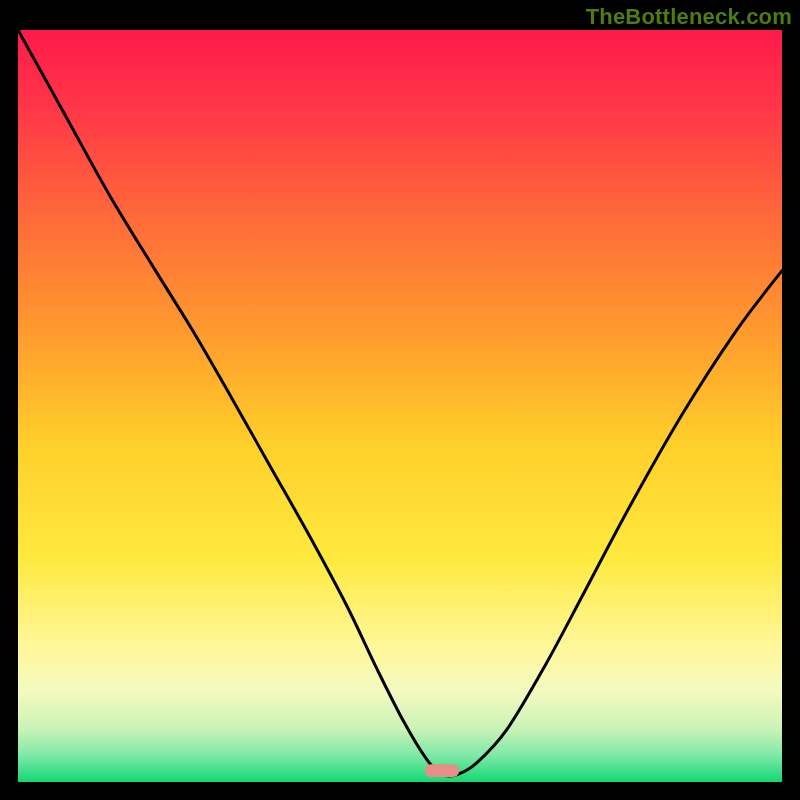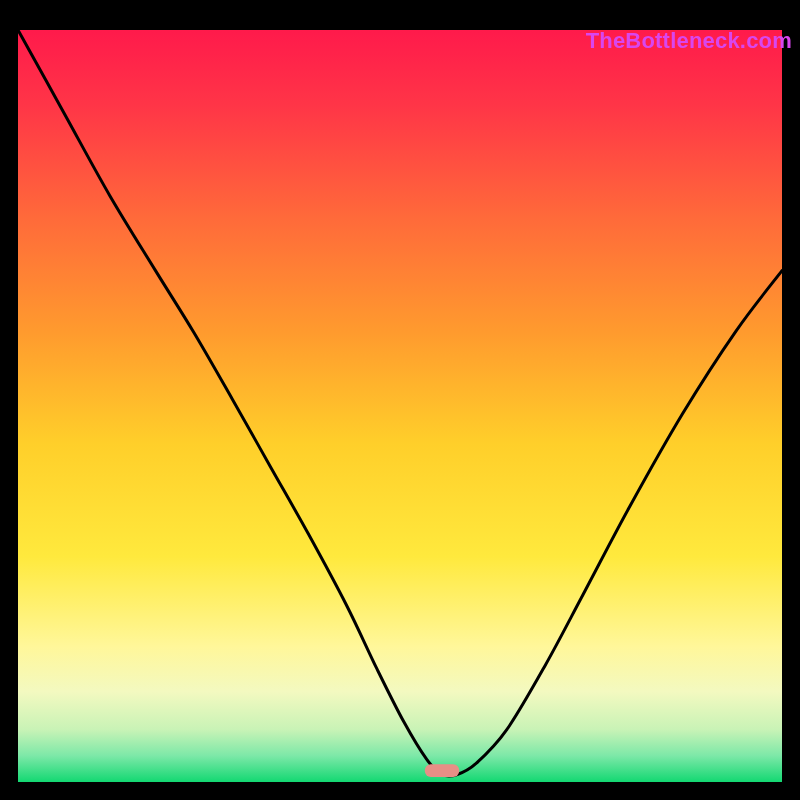"TheBottleneck.com" .watermark { color: #d946ef -> #4d7c0f; margin-top: 24px -> none }
